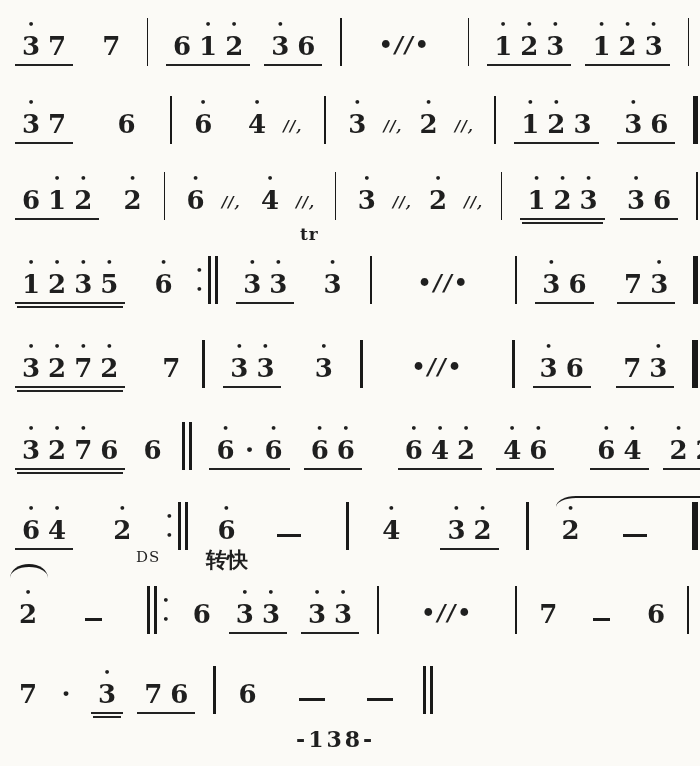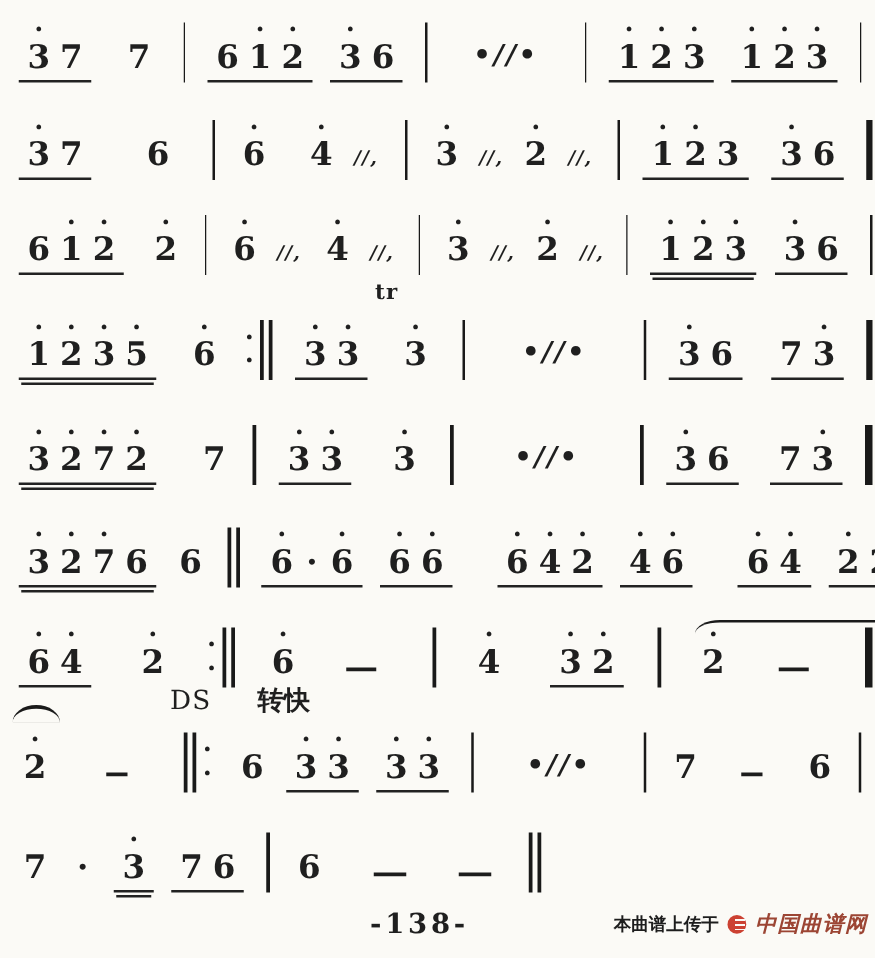"DS" .ov.ds { font-size: 21px -> 15px }
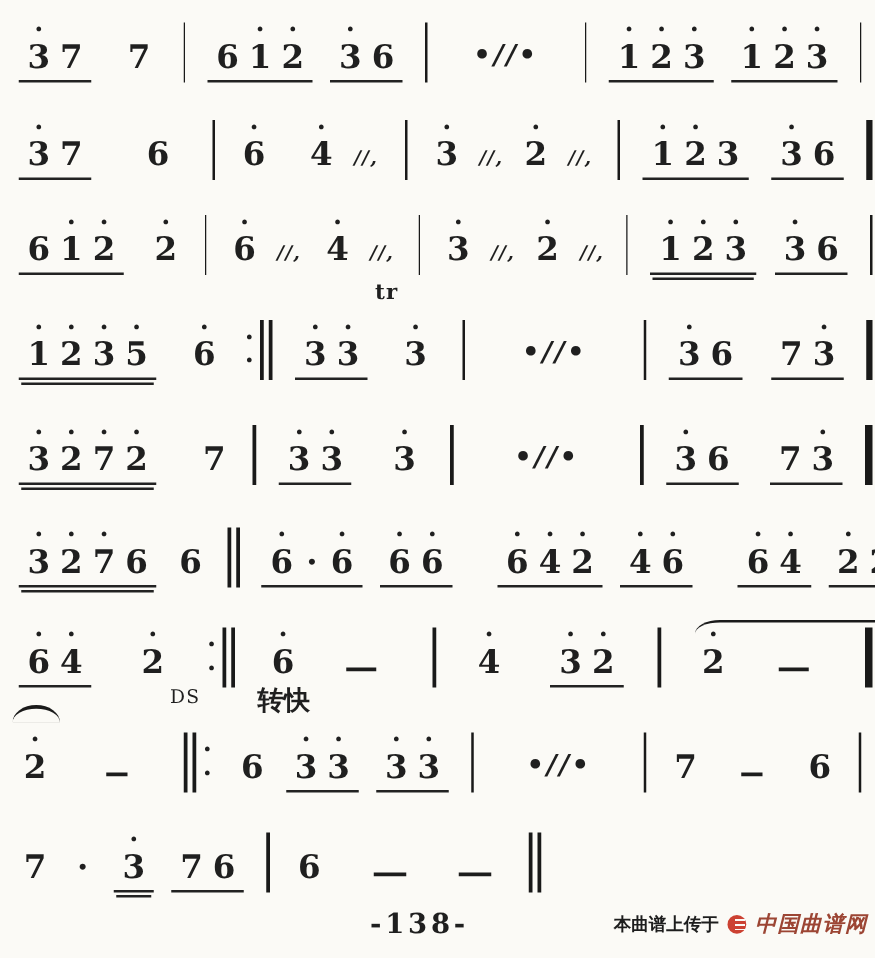"本曲谱上传于" div.wm { html: <div> <span>本曲谱上传于</span> <span></span> <span>中国曲谱网</span> </div> -> none }
